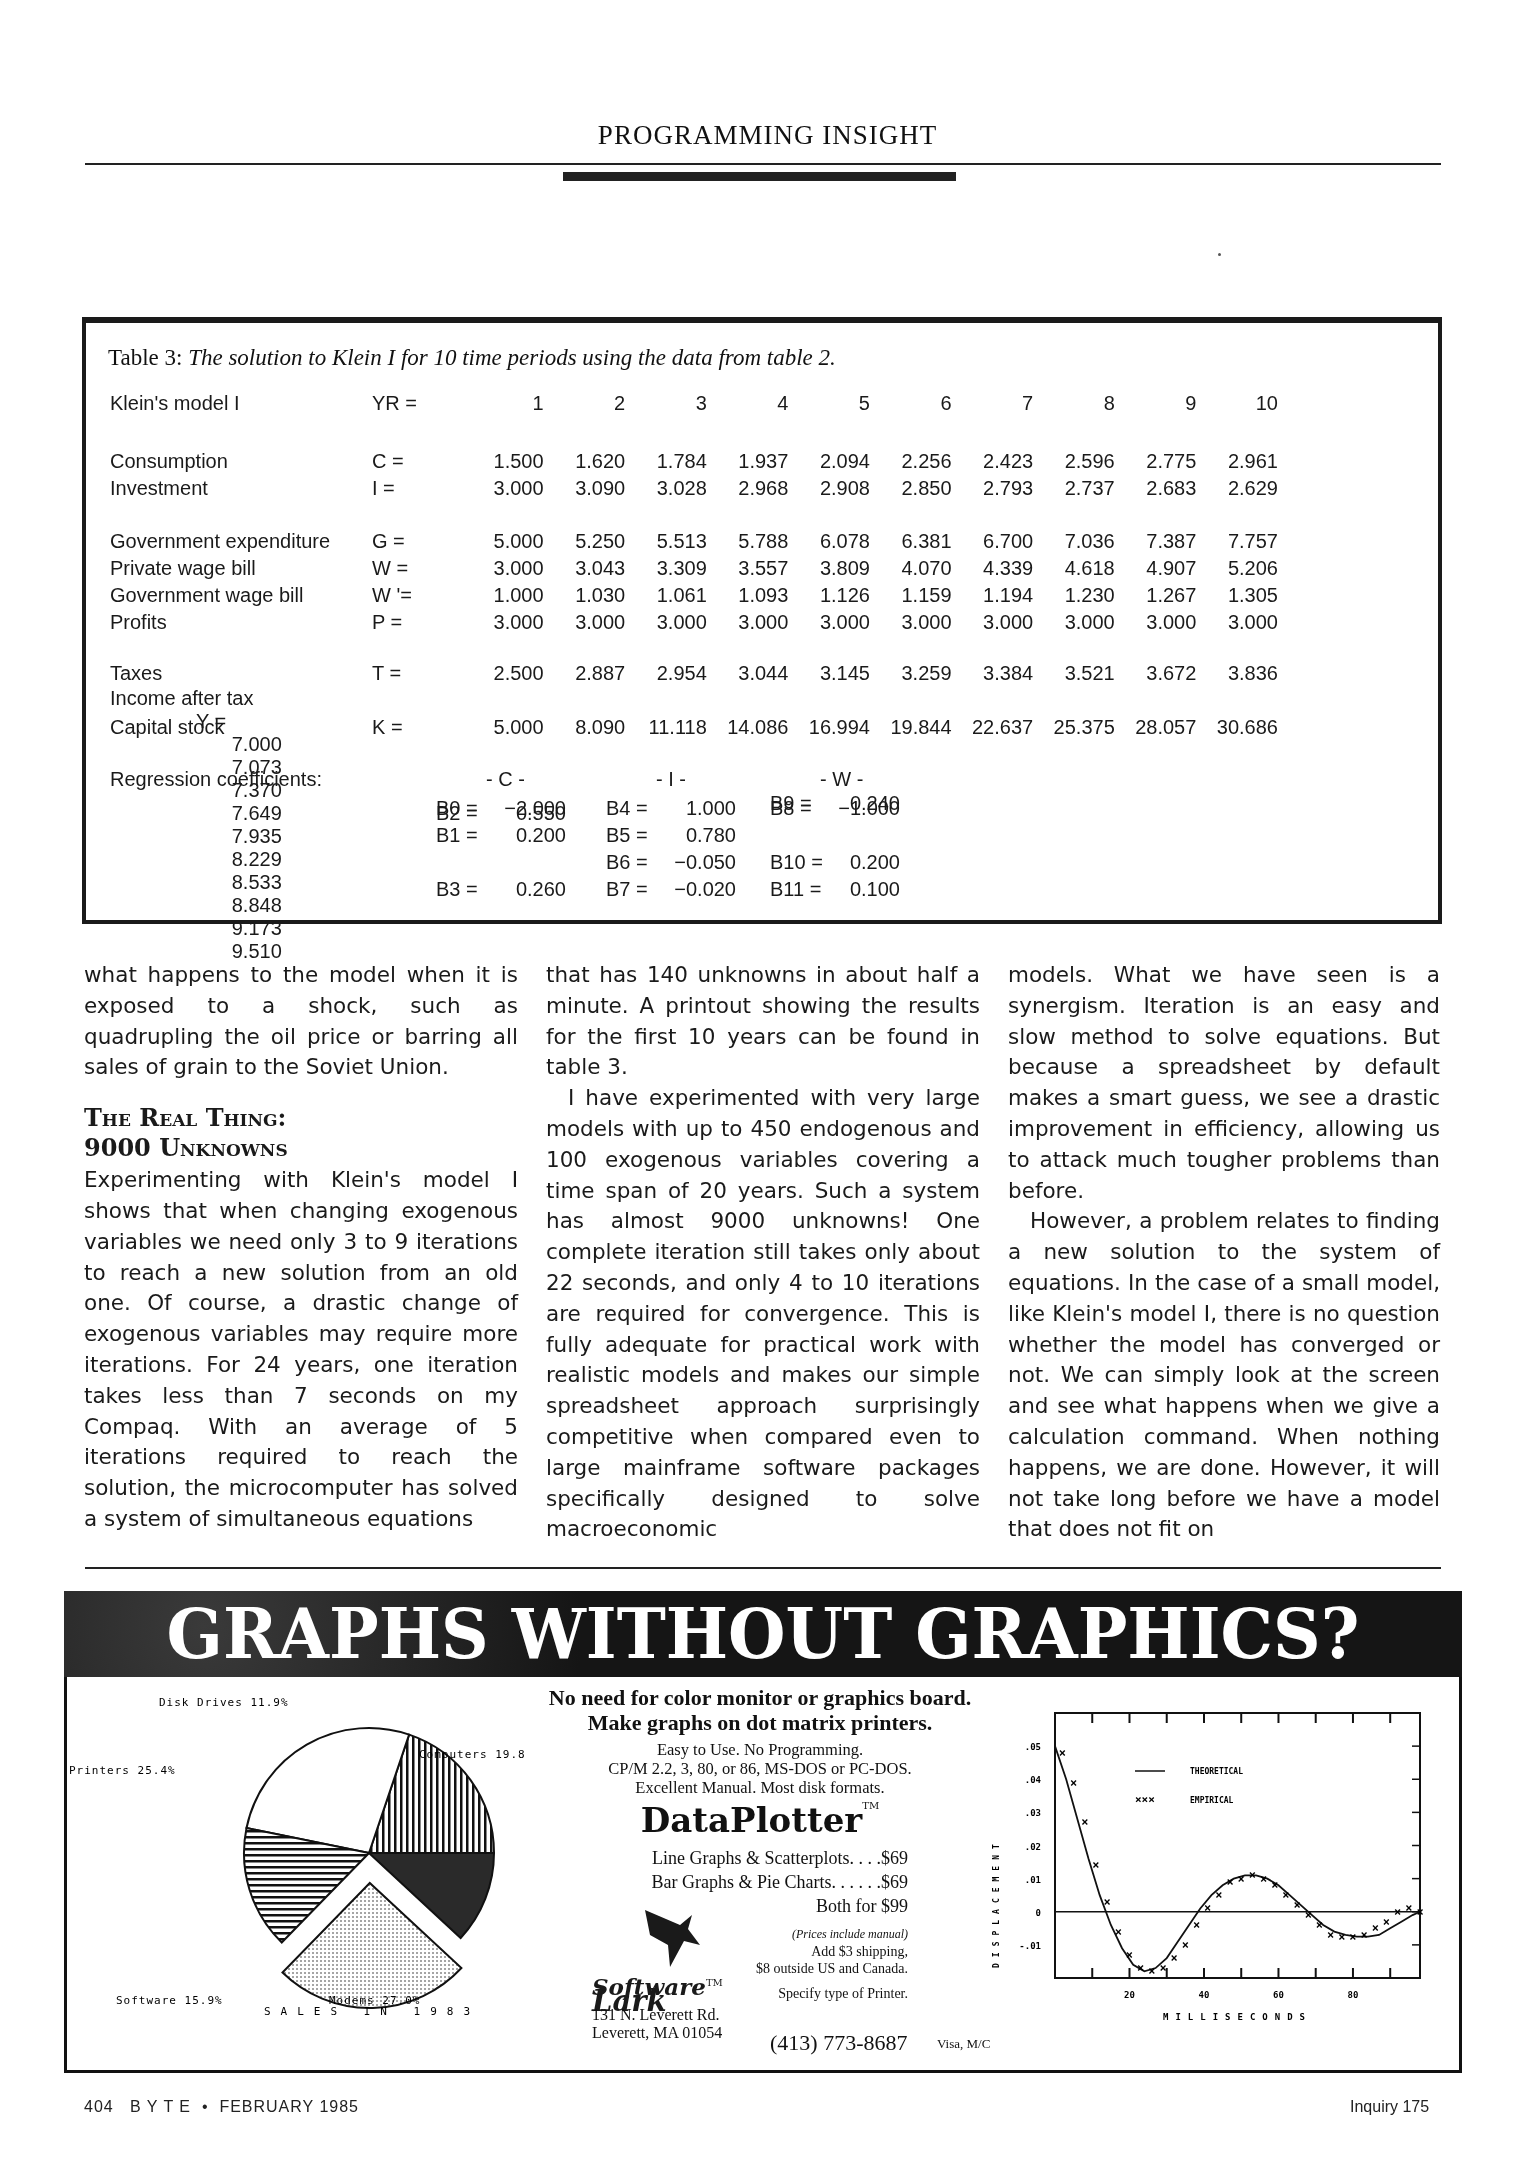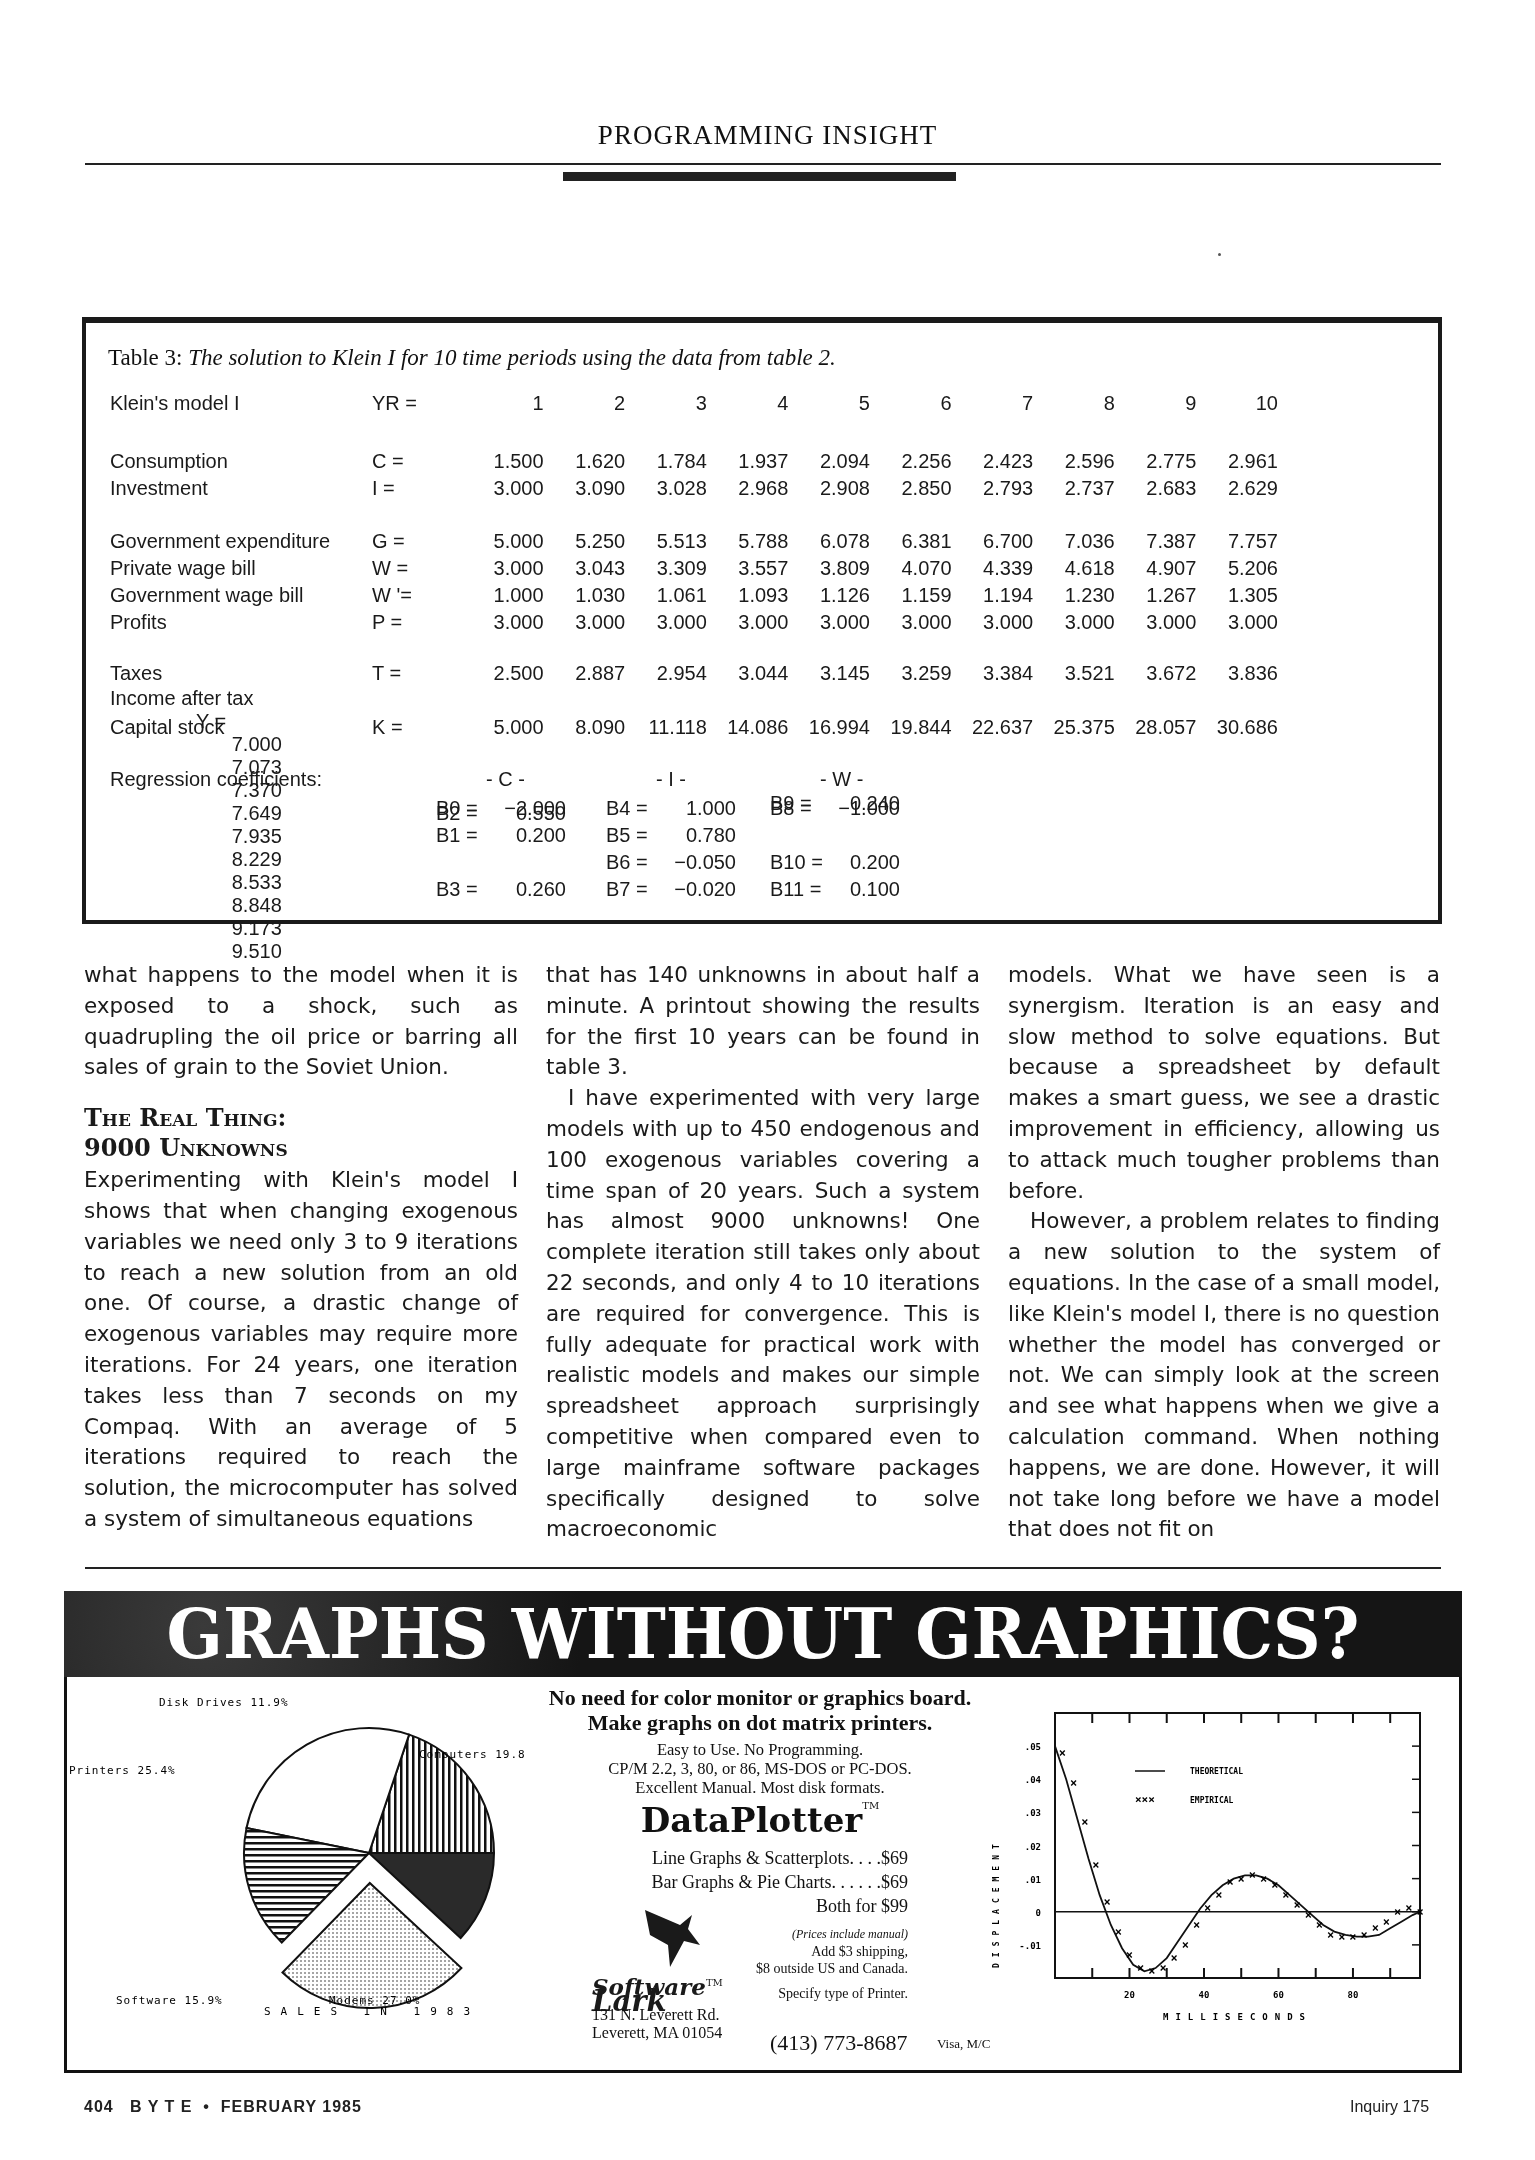"404 B Y T E" #footer-left { font-weight: bold -> none }
